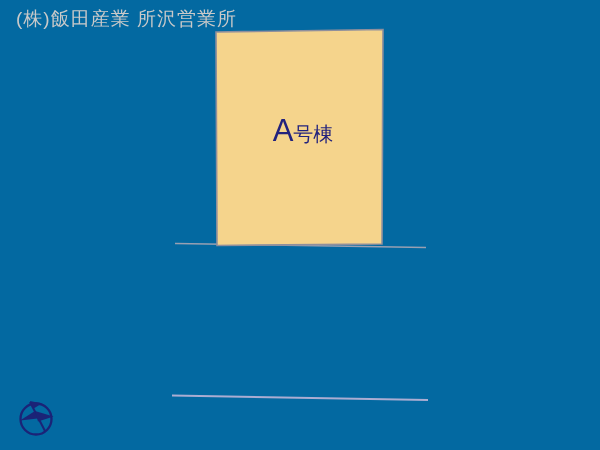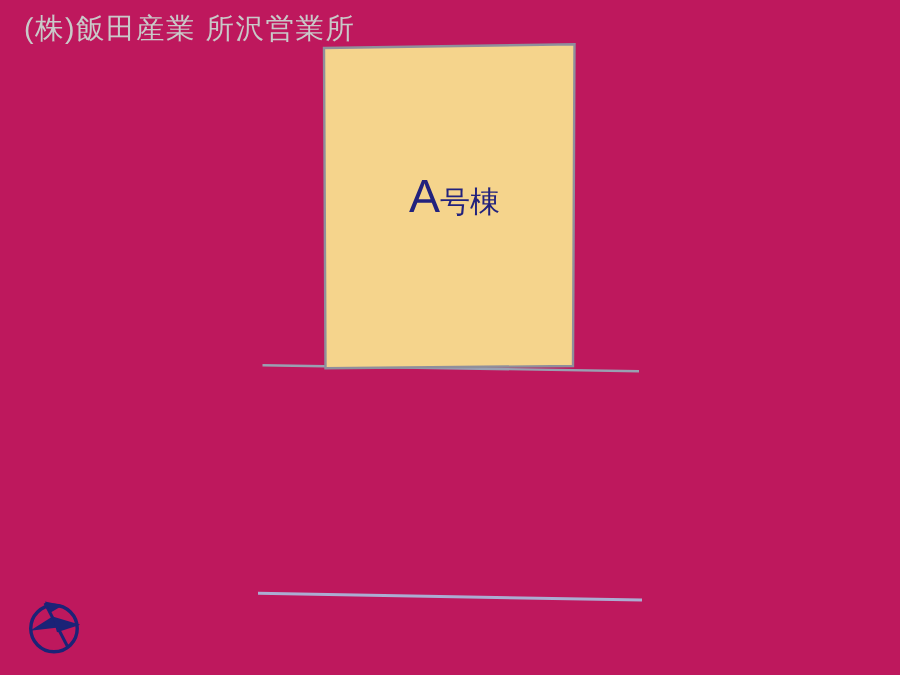"(株)飯田産業 所沢営業所" .canvas { background: #be185d -> #0369a1 }
